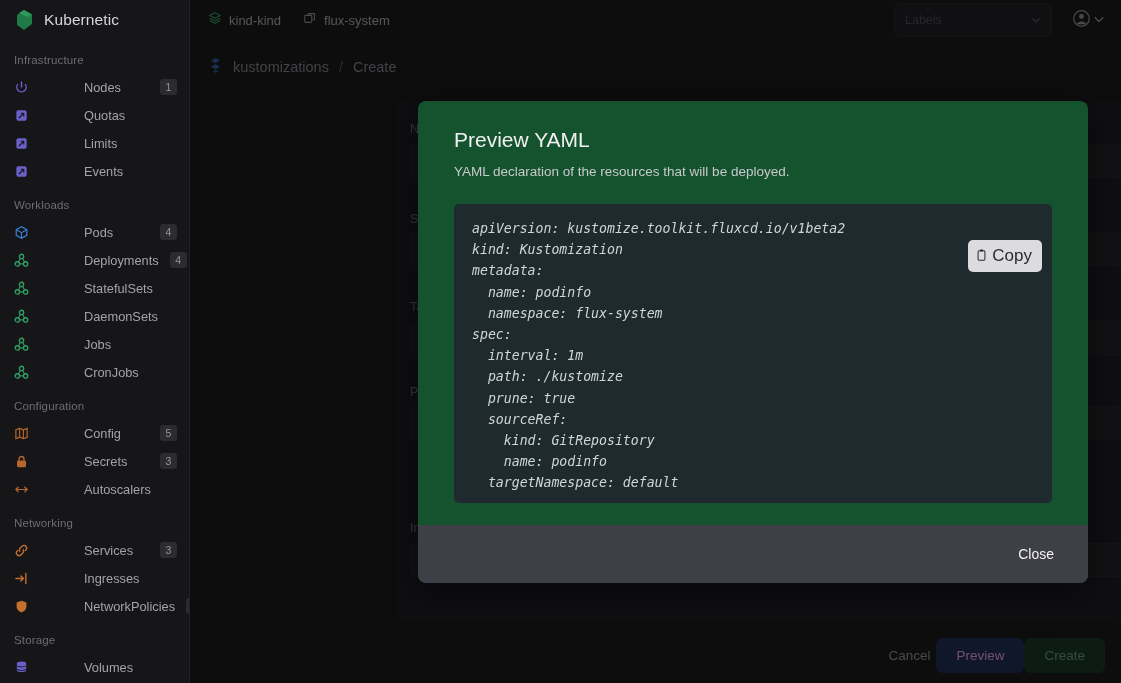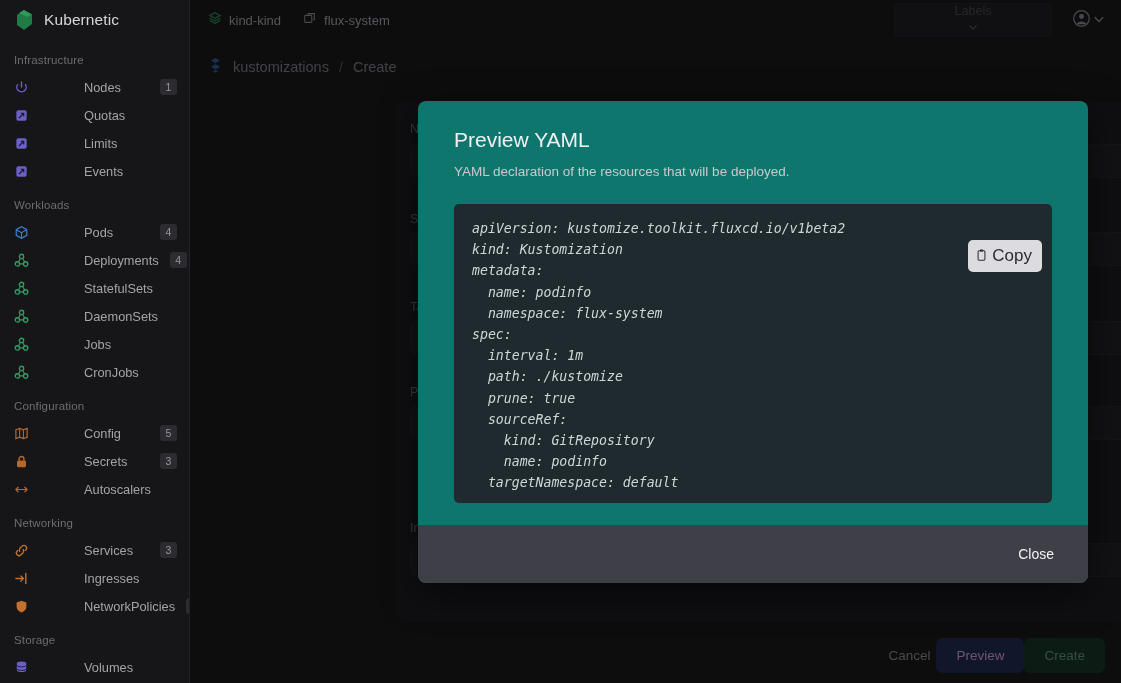"Labels" .labels-select { flex-direction: column -> none }
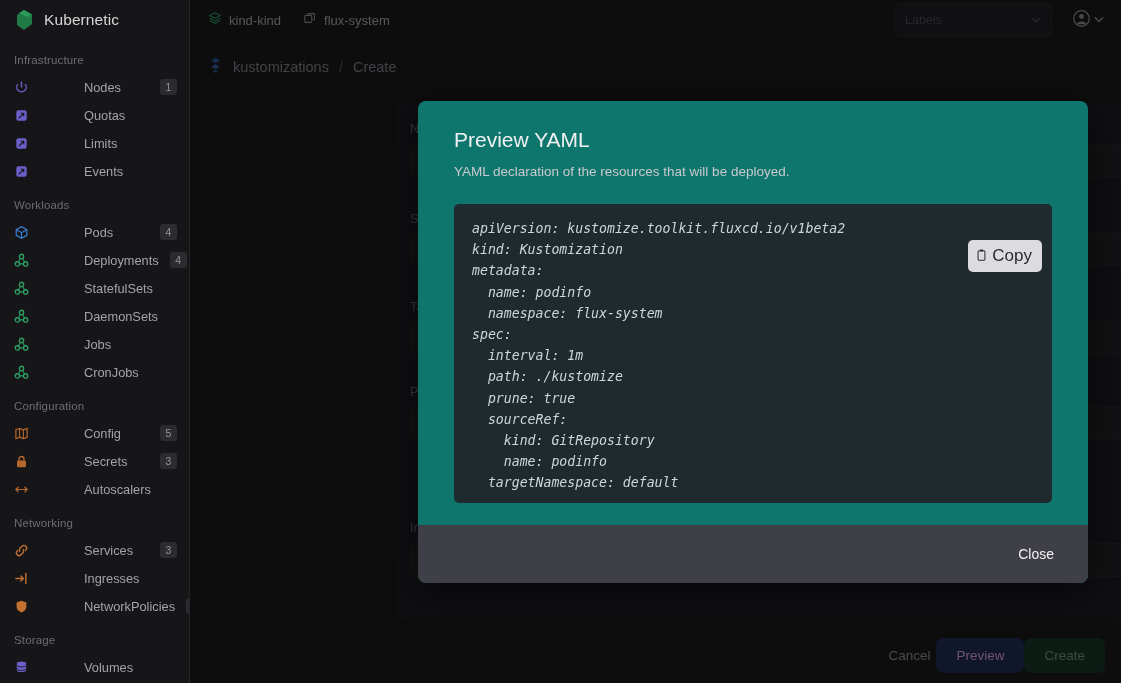"Preview YAML" .modal { background: #0f766e -> #14532d }
